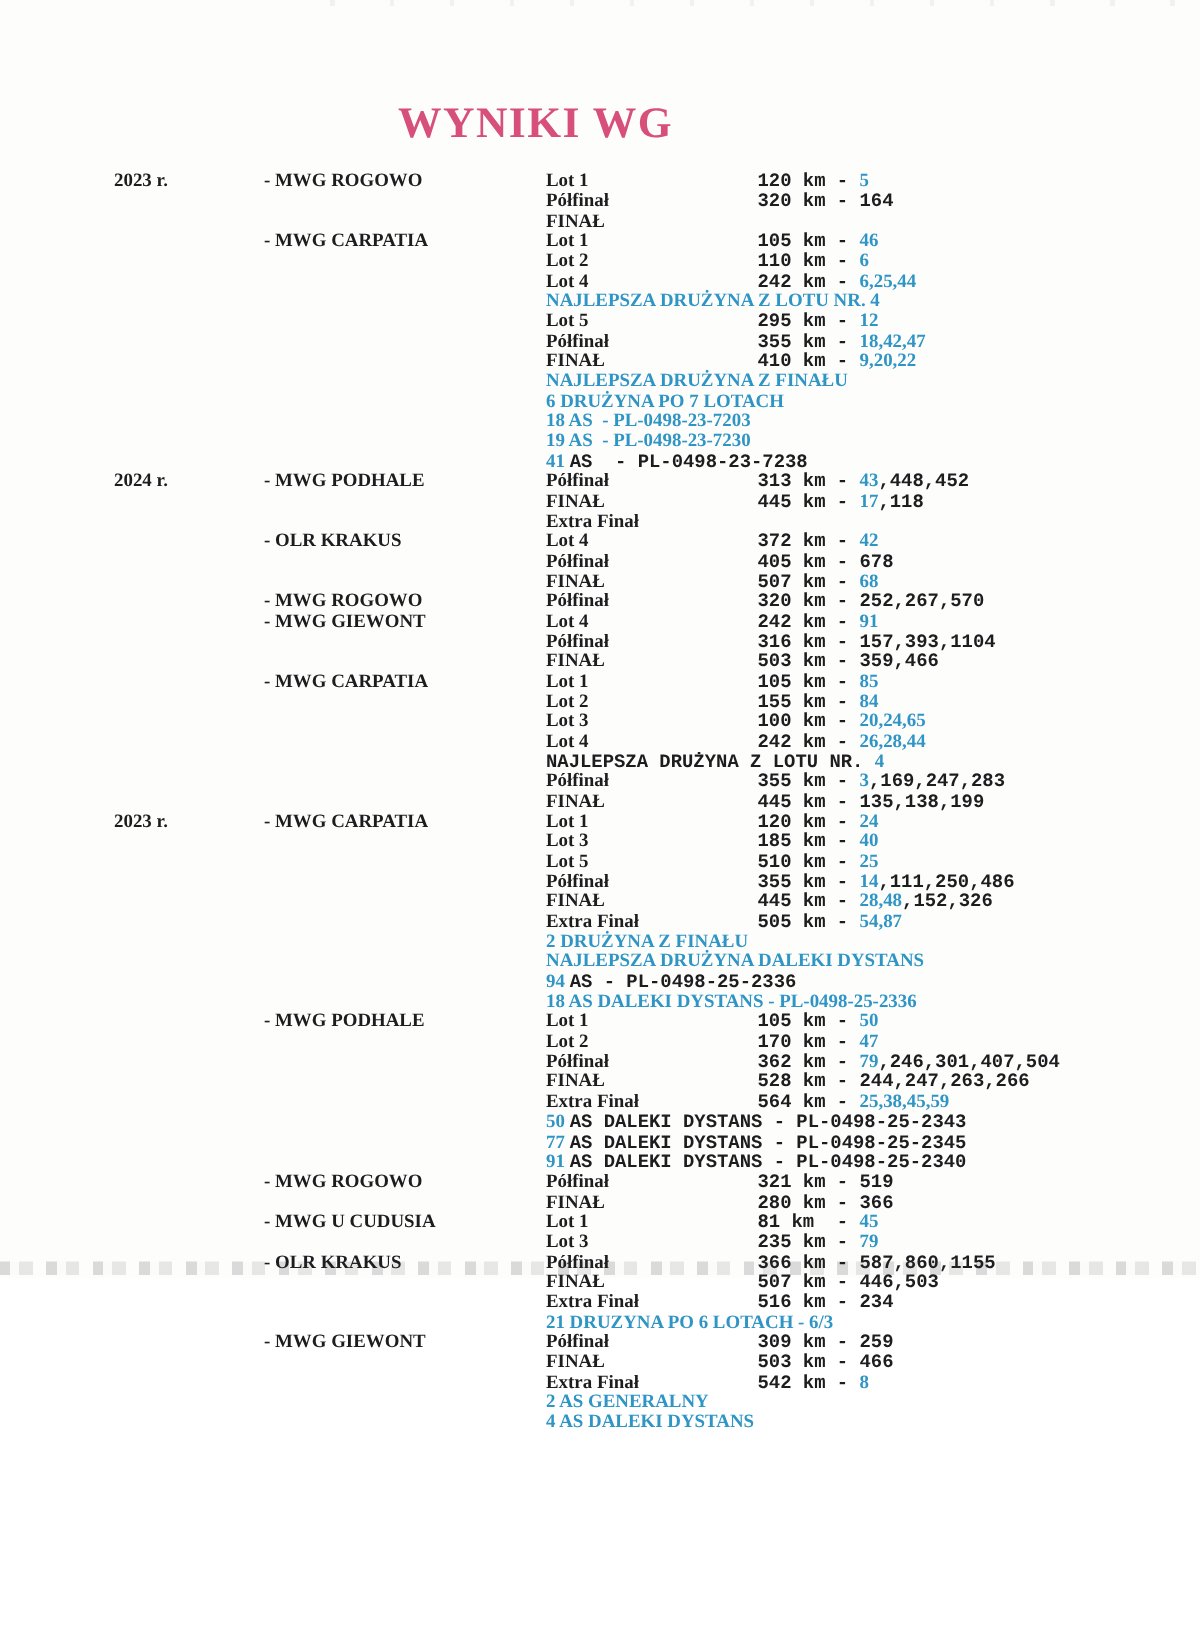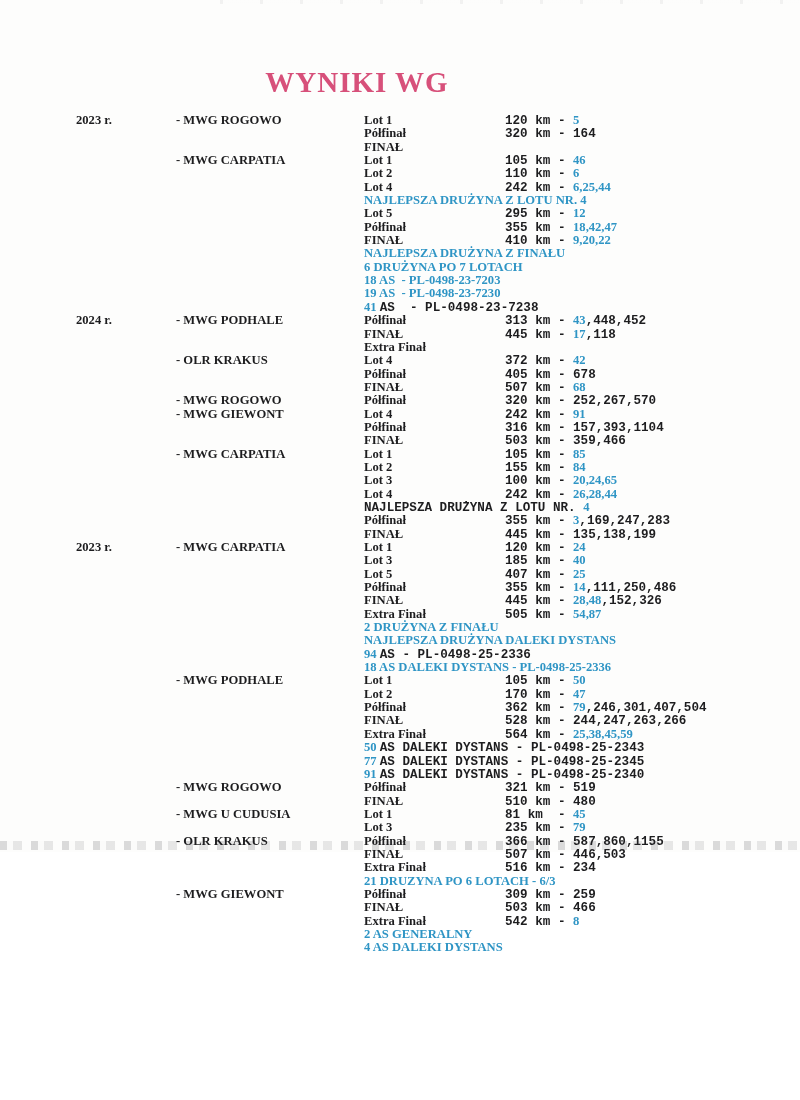"407 km -" span.seg-k { text: 407 -> 510 }
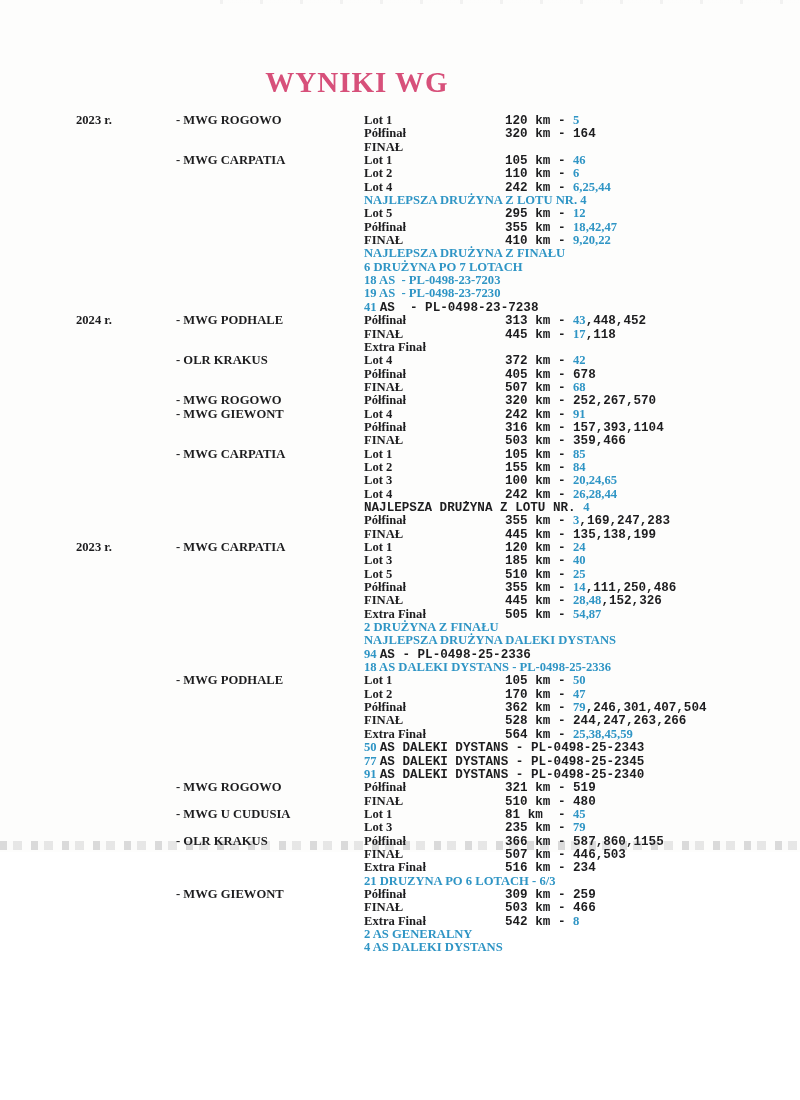"510 km - 480" span.seg-k { text: 510 km - 480 -> 280 km - 366 }
